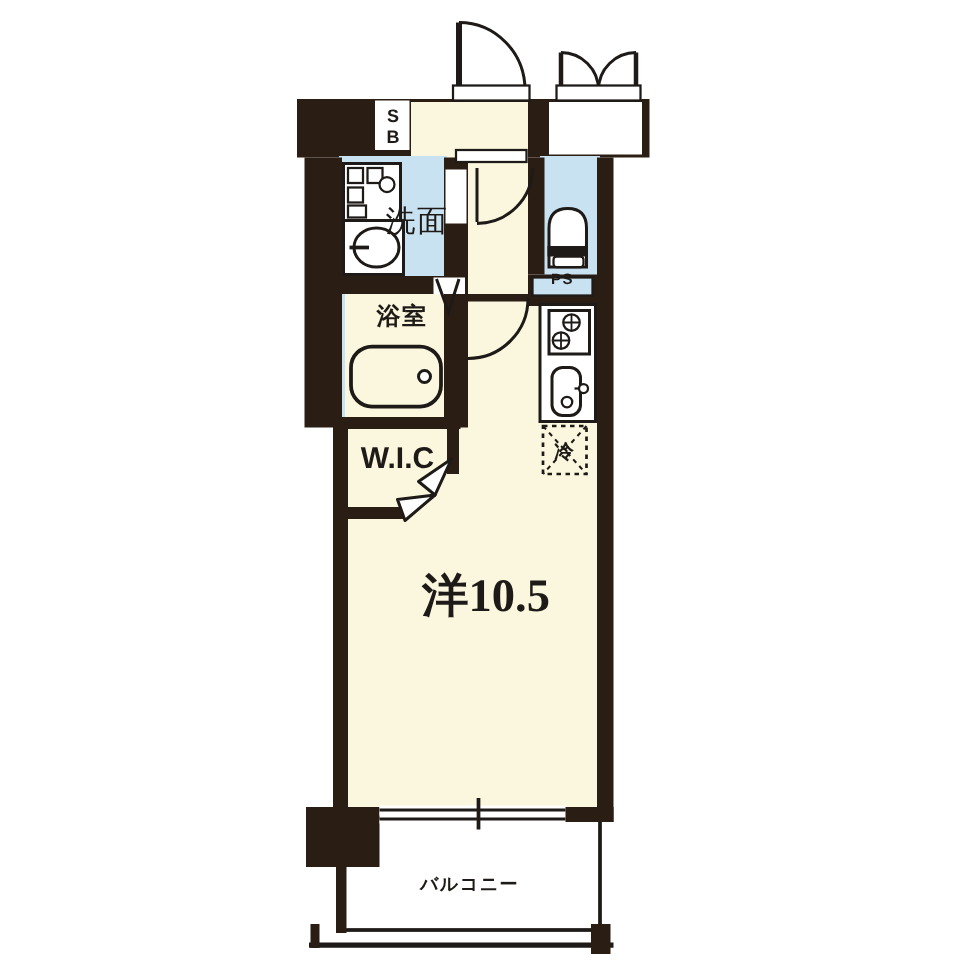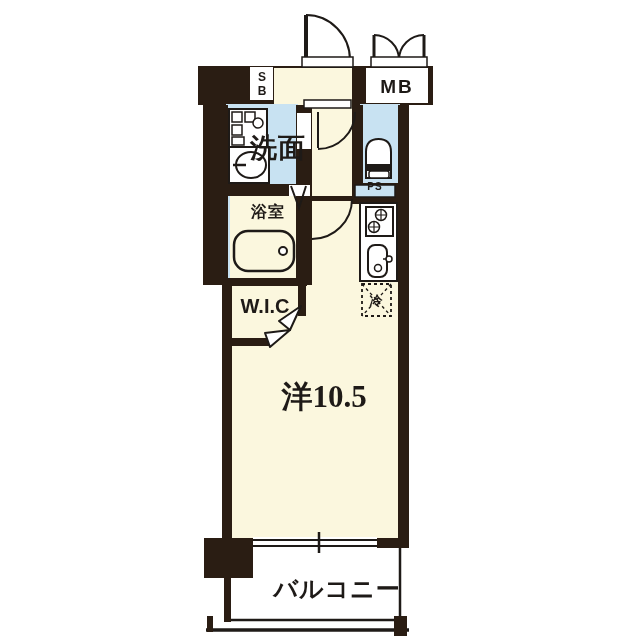"MB" div.lbl { html: <div>MB</div> -> none }
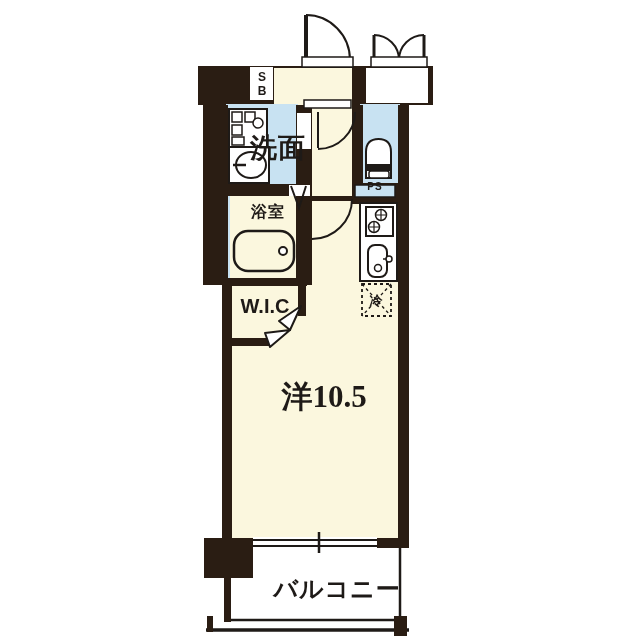"洗面" .lbl-senmen { font-size: 27px -> 20px; font-weight: bold -> normal }
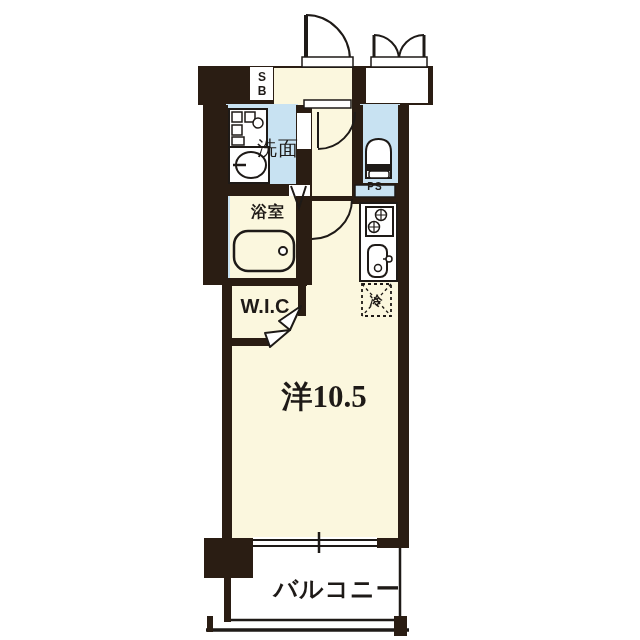"バルコニー" .lbl-balcony { font-size: 24px -> 12px; left: 264px -> 240px }
